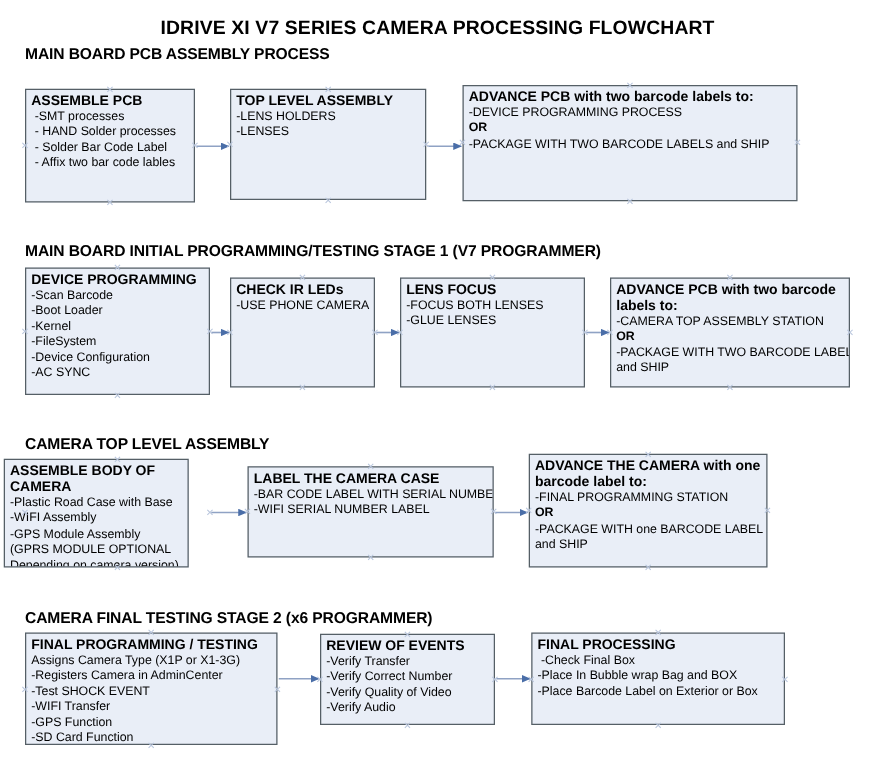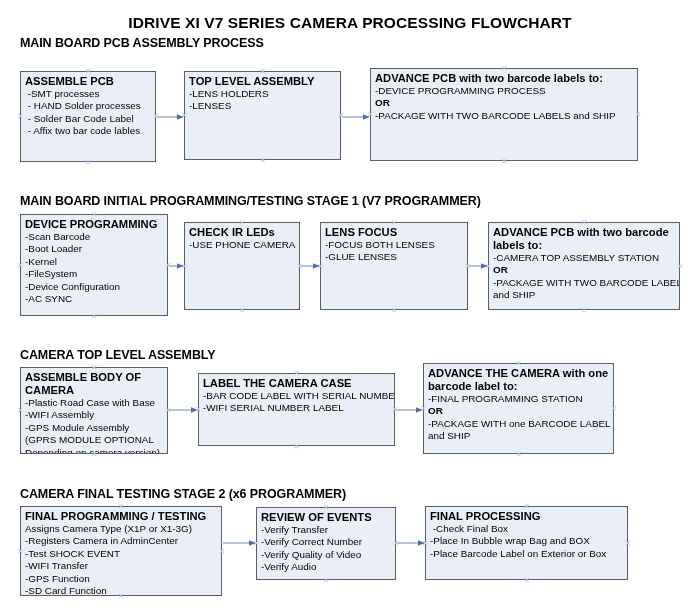"ASSEMBLE BODY OF" div.pbox { left: 20px -> 3px }
